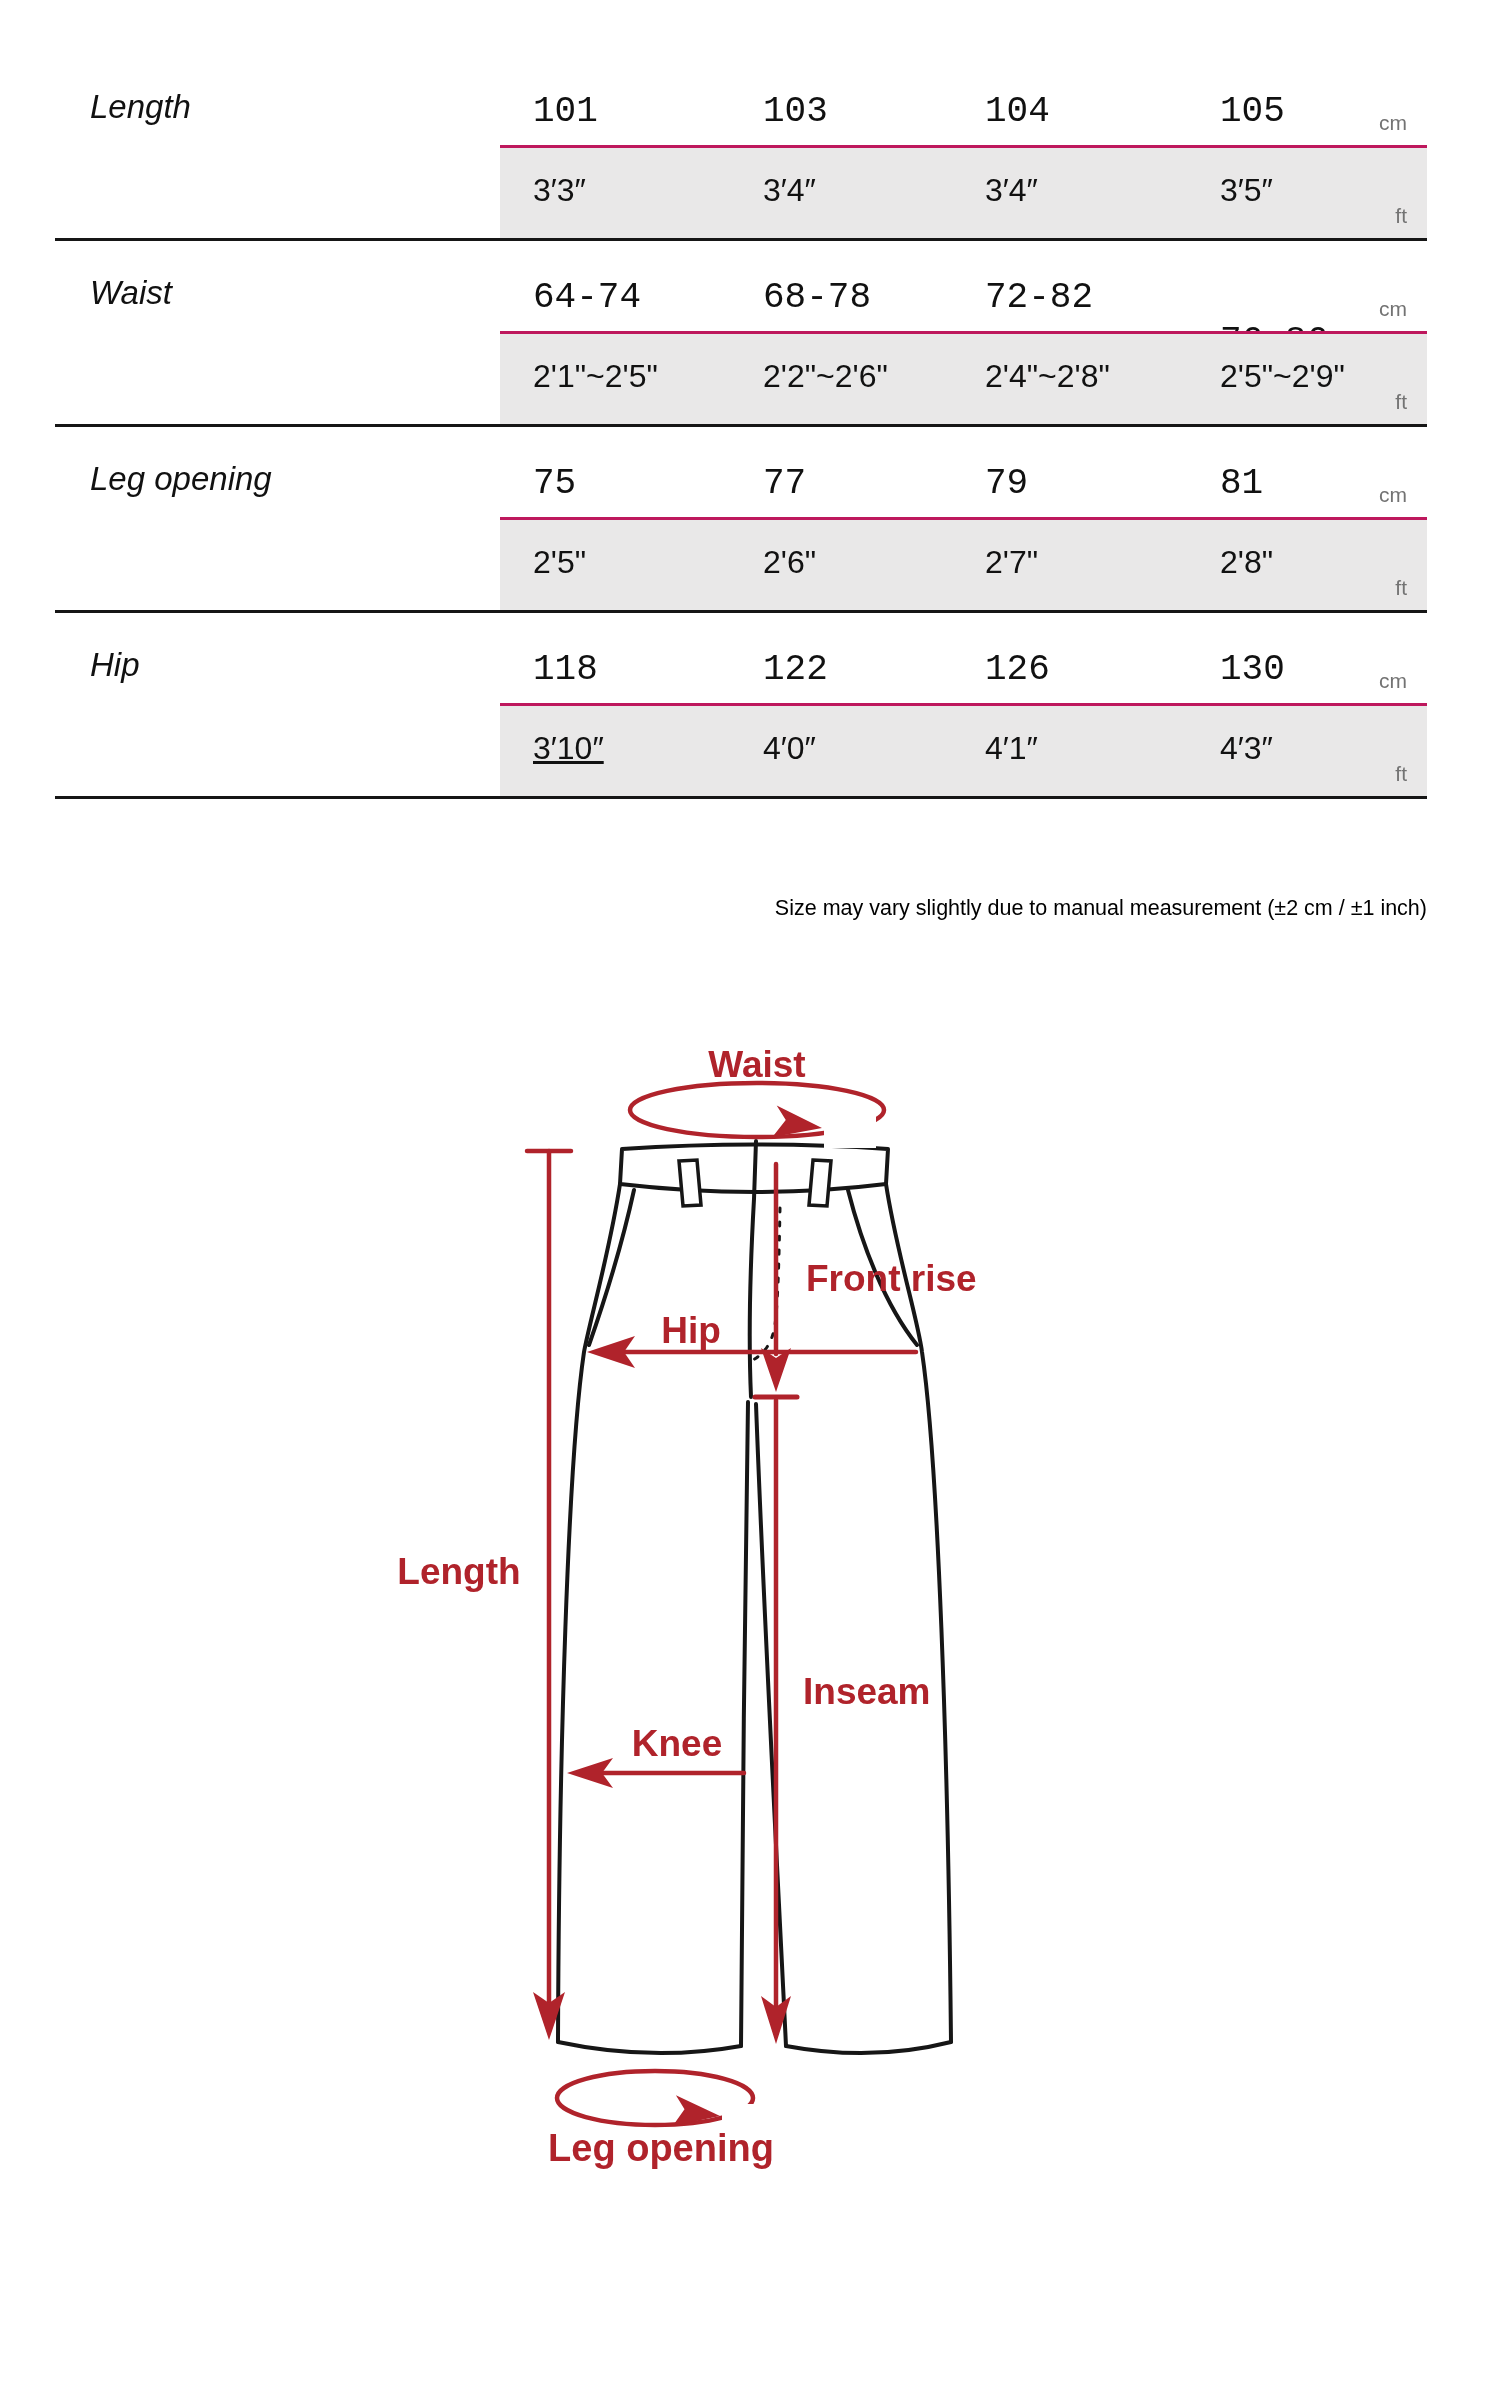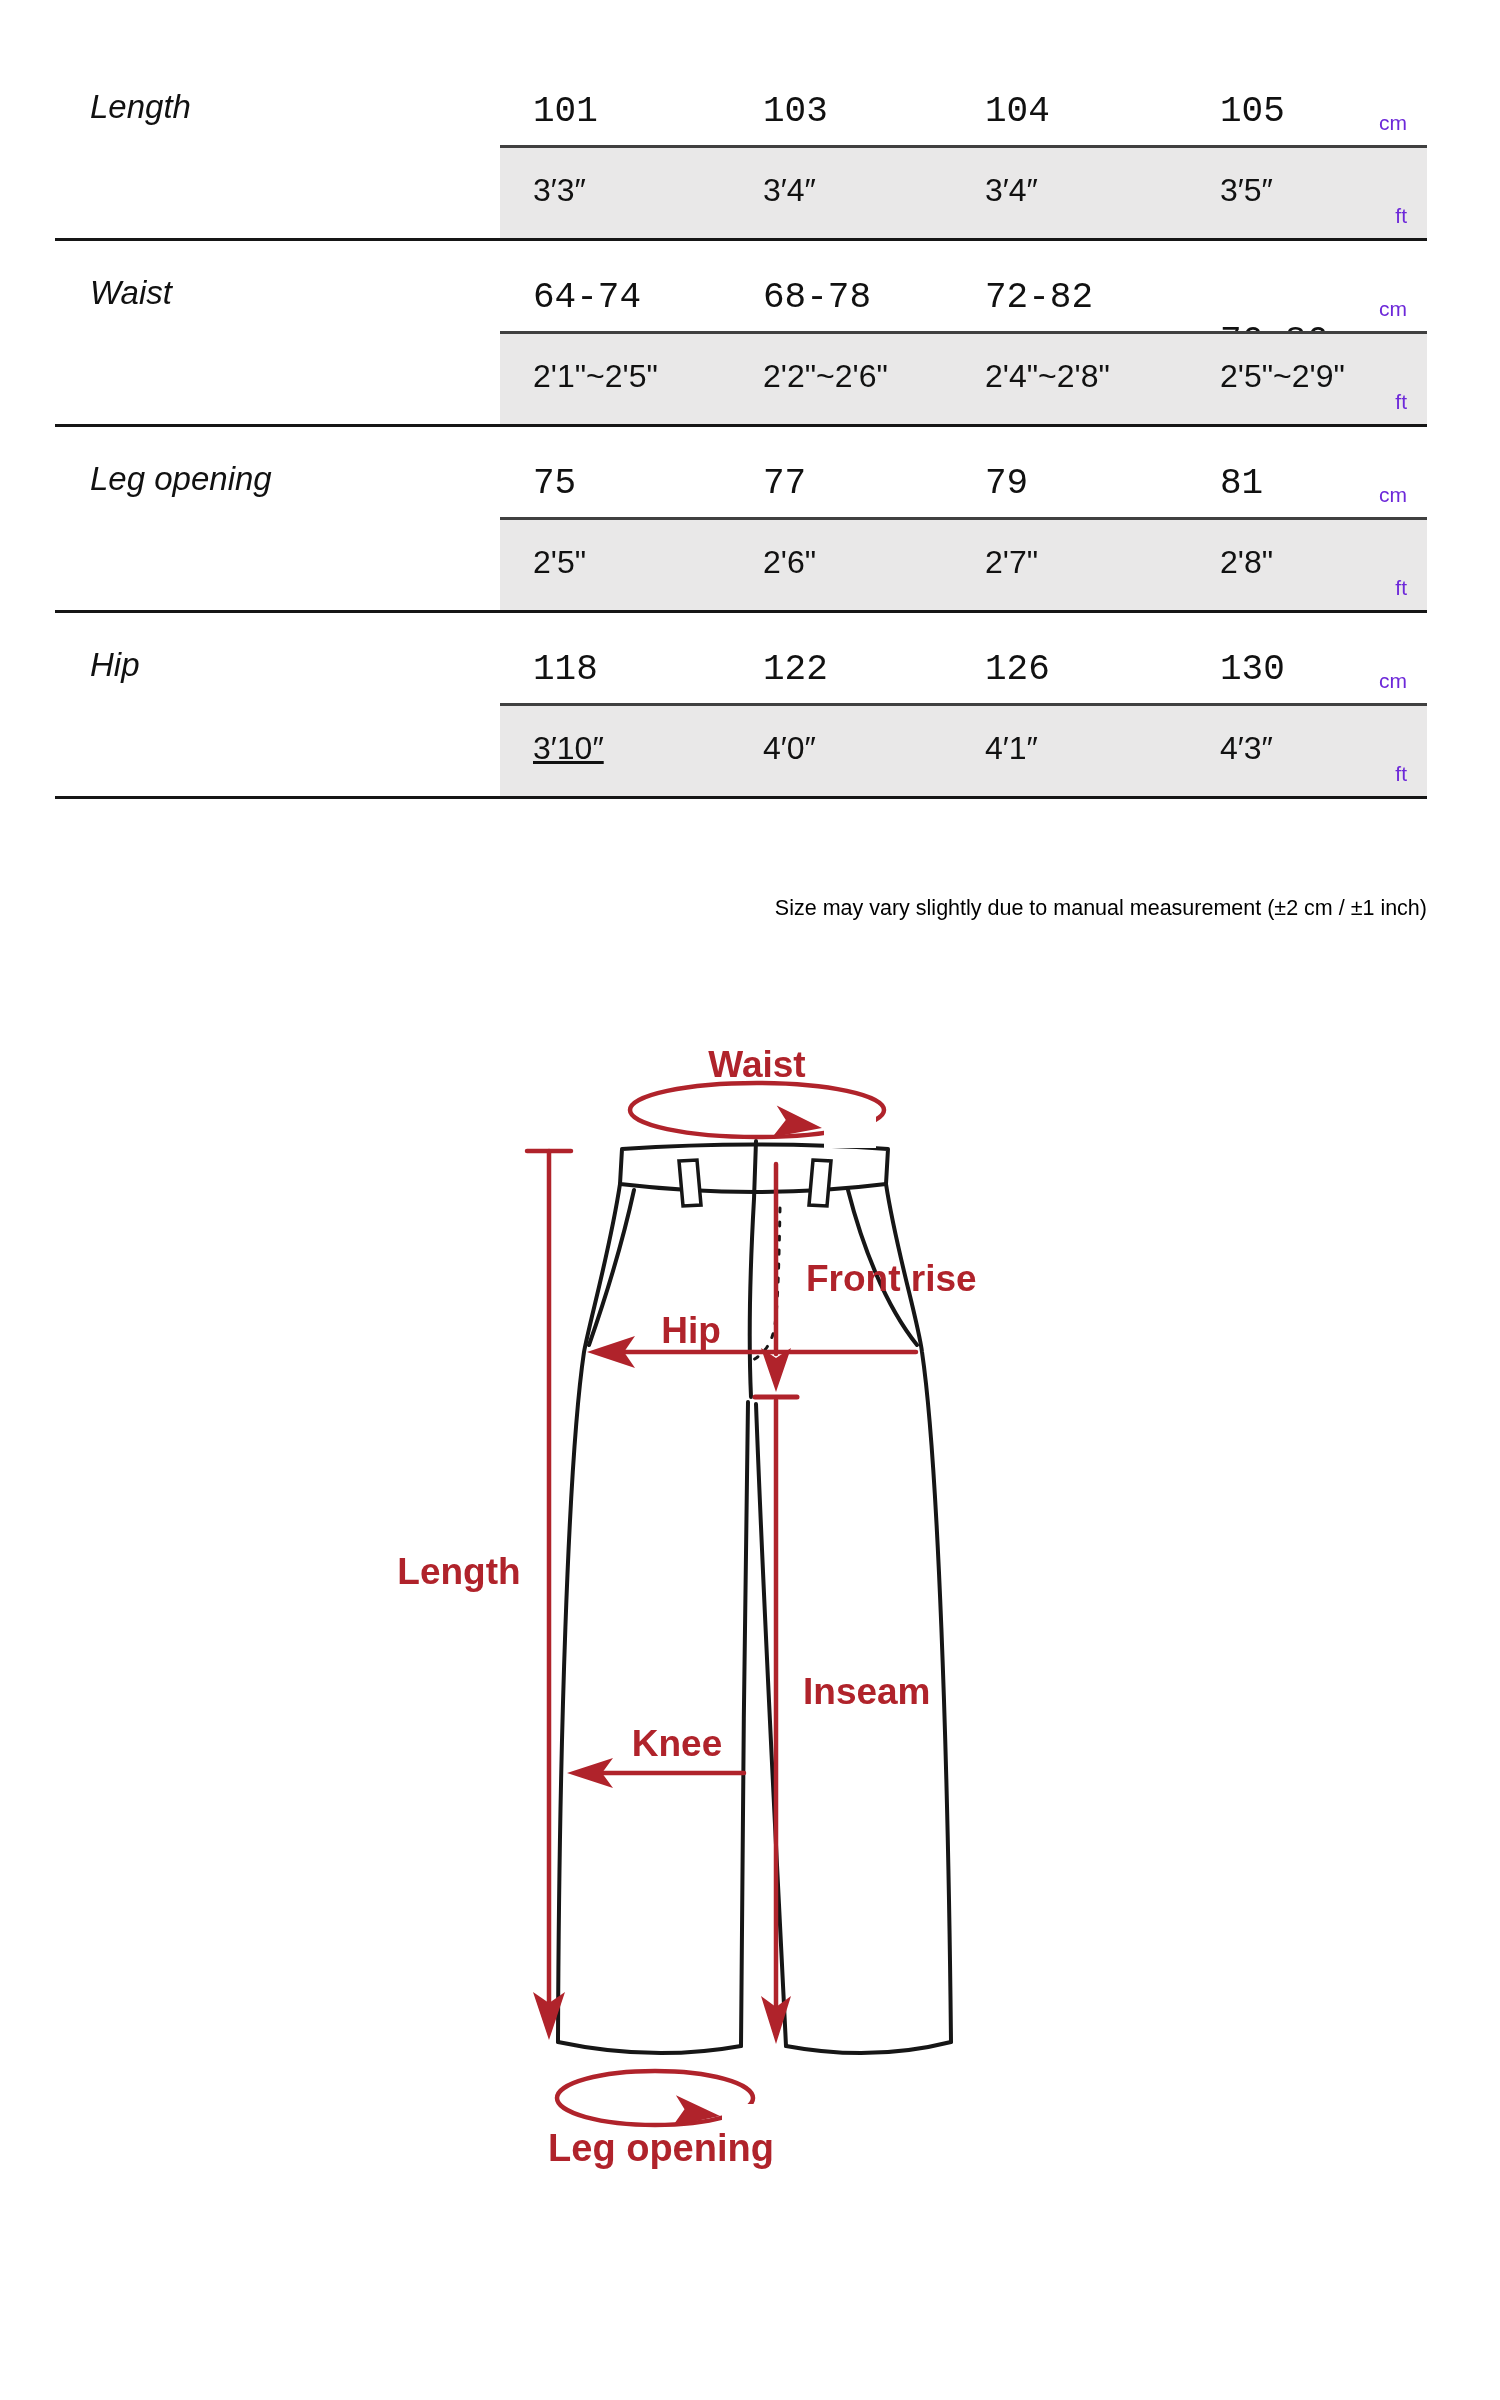"cm" .unit { color: #6d28d9 -> #737373 }
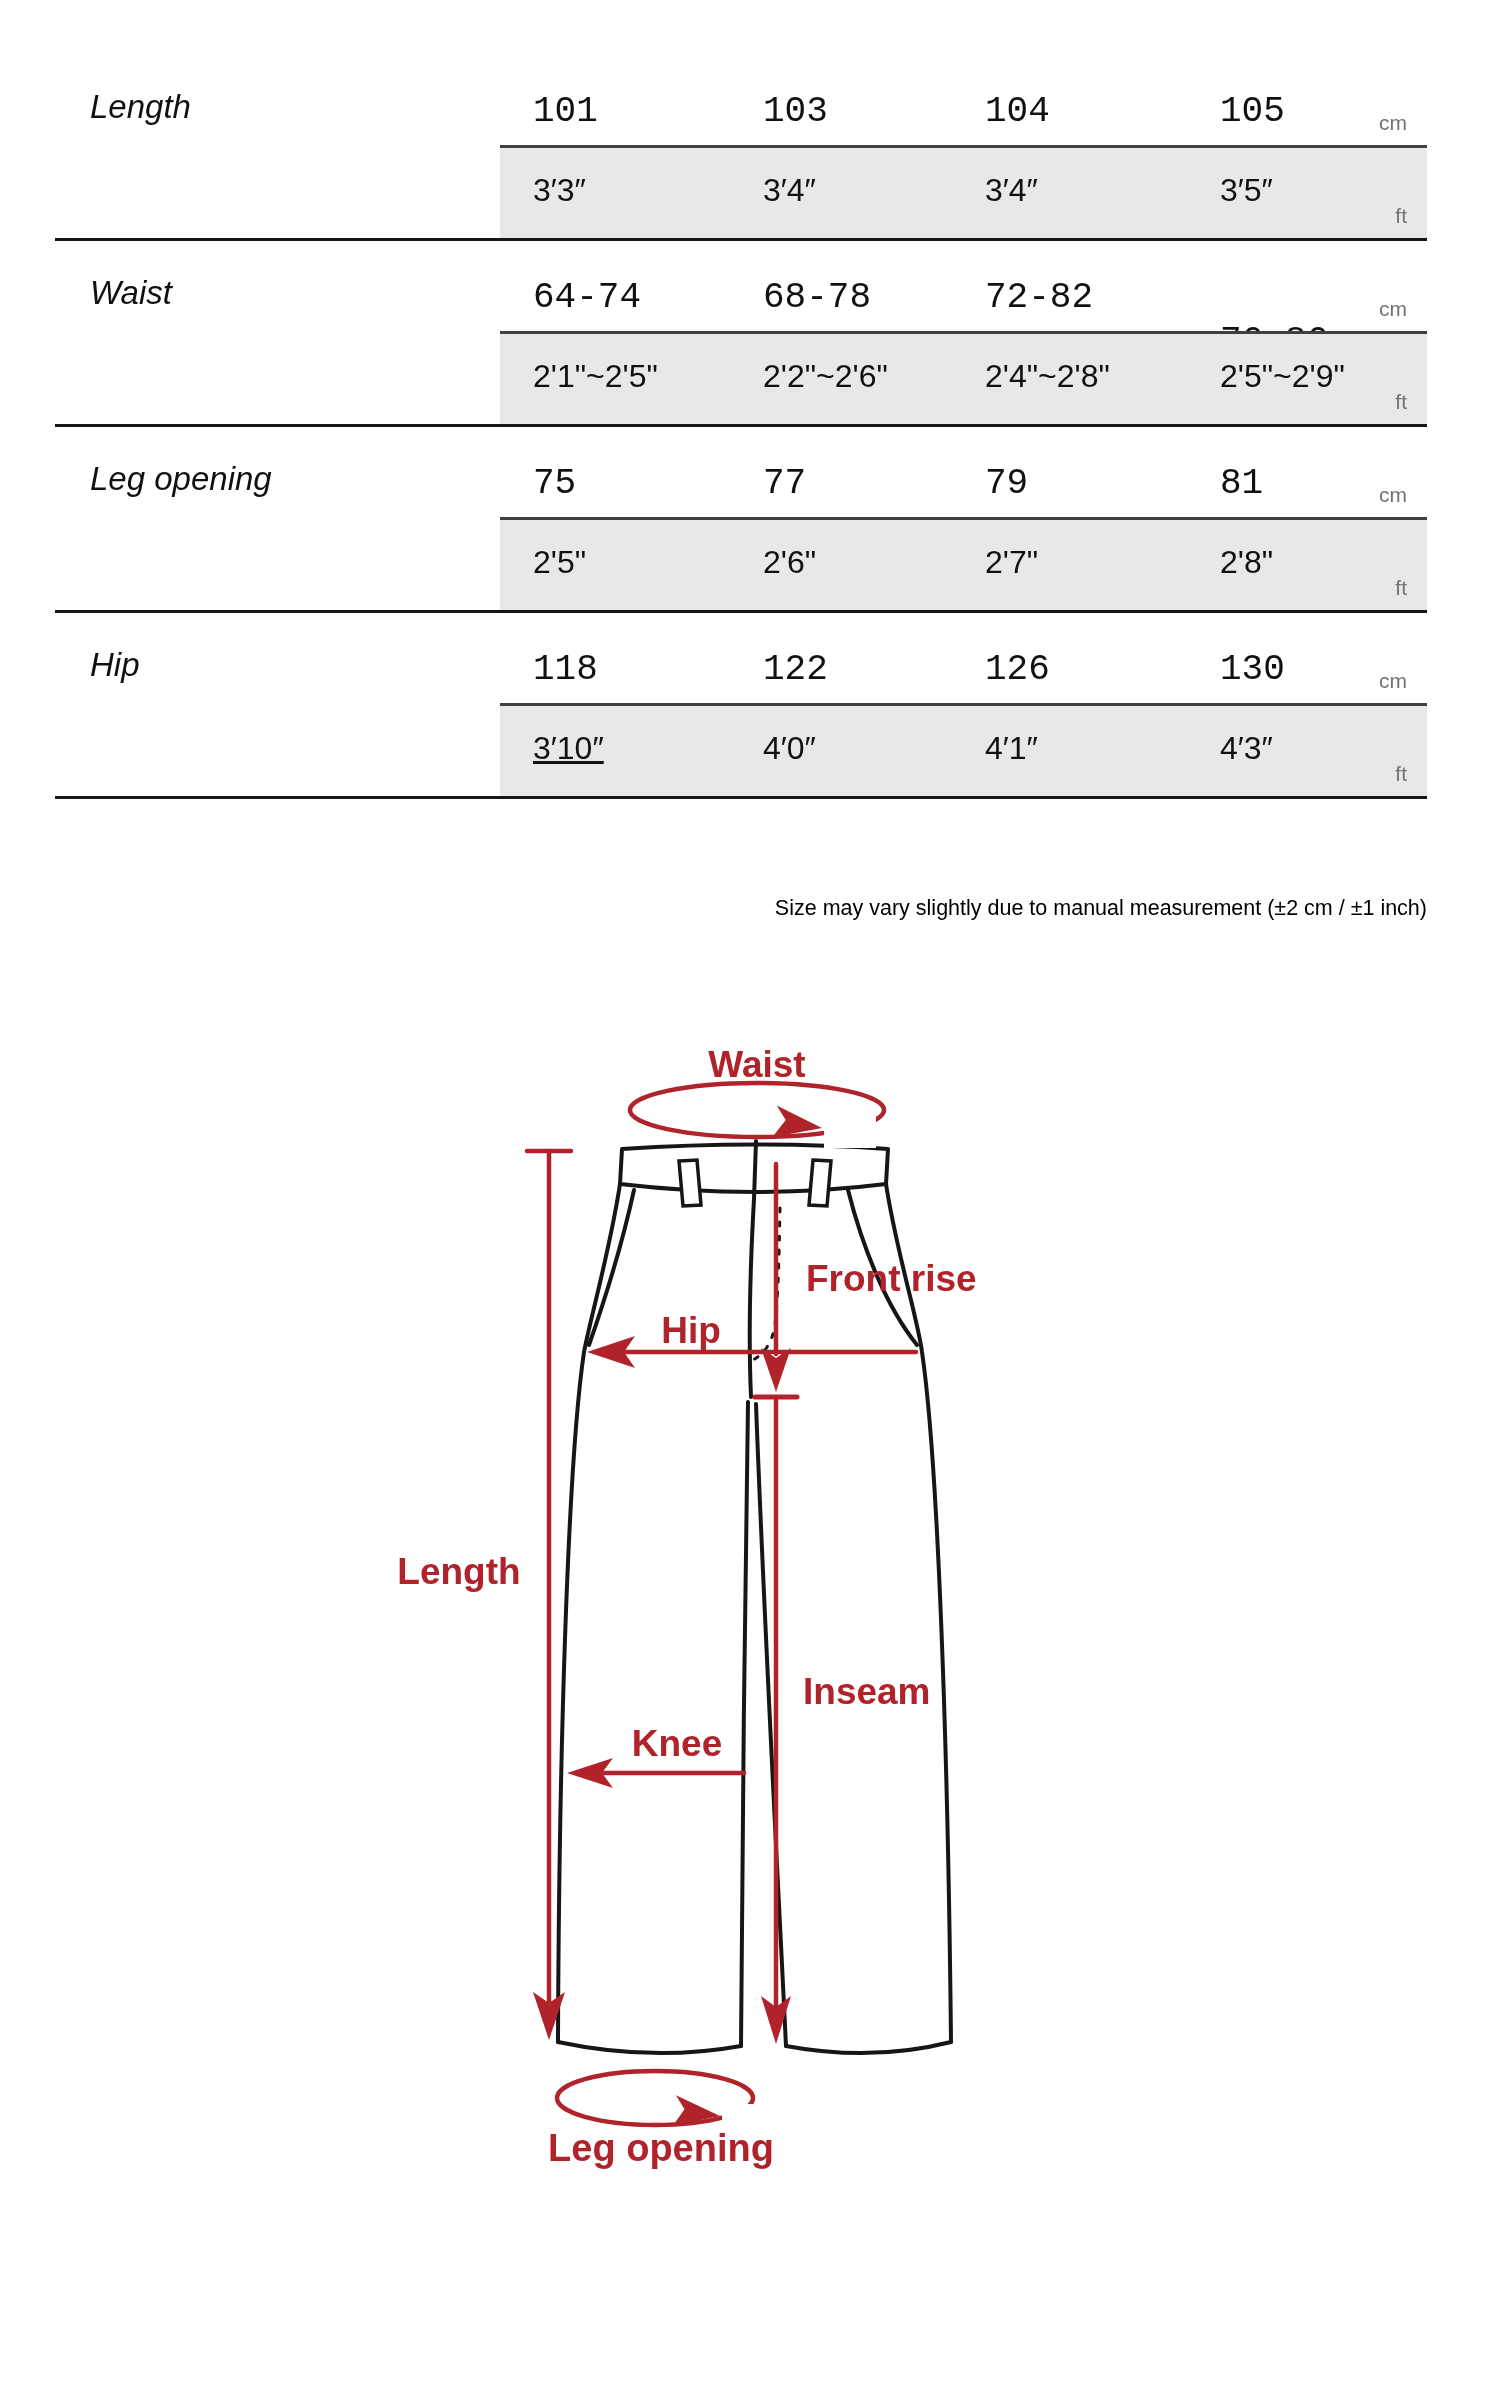"3′3″" .row-ft { border-top: 3px solid #404040 -> 3px solid #be185d }
